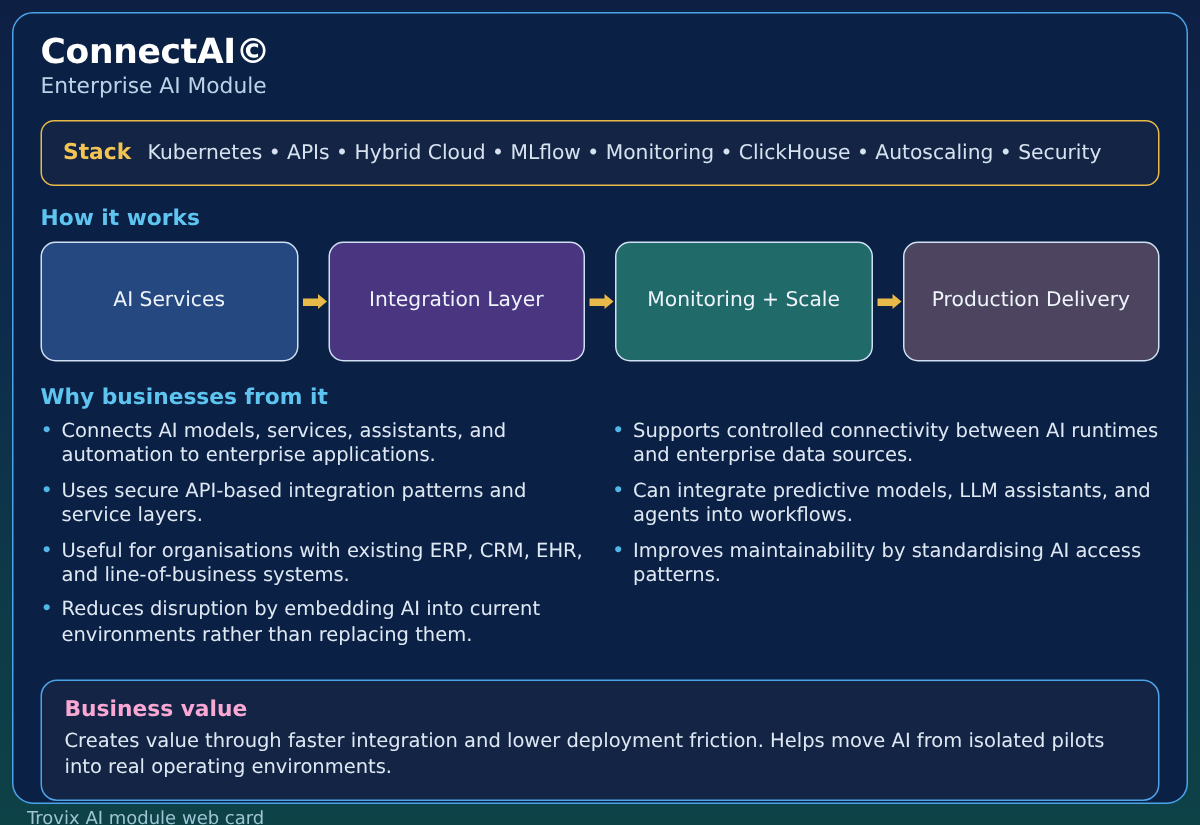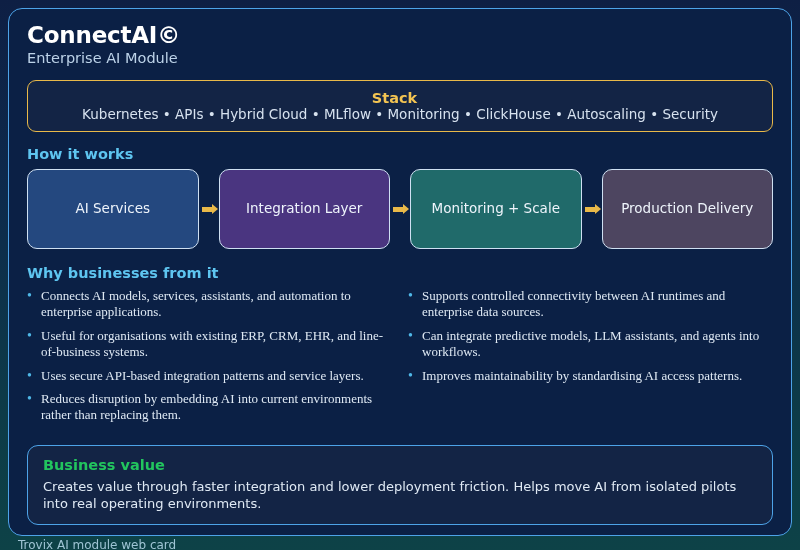"Stack" .stack-bar { flex-direction: column -> none }
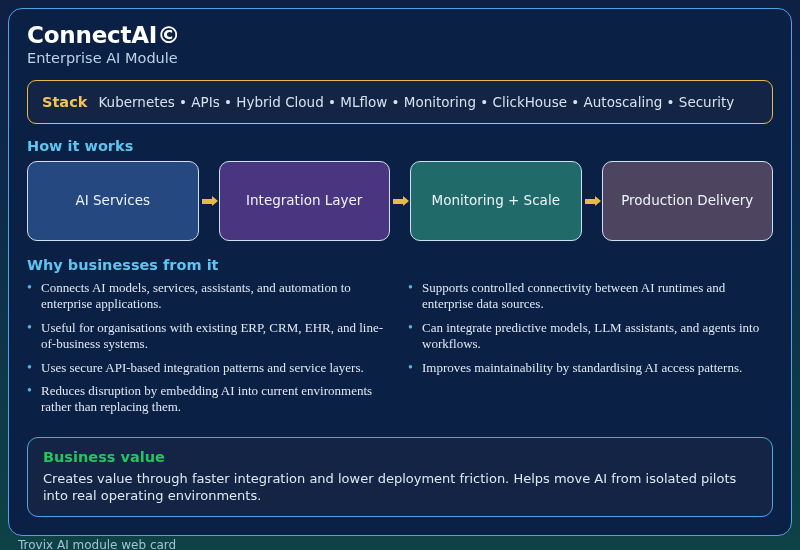"Connects AI models, services," .benefits-cols { font-family: Liberation Serif, serif -> none }
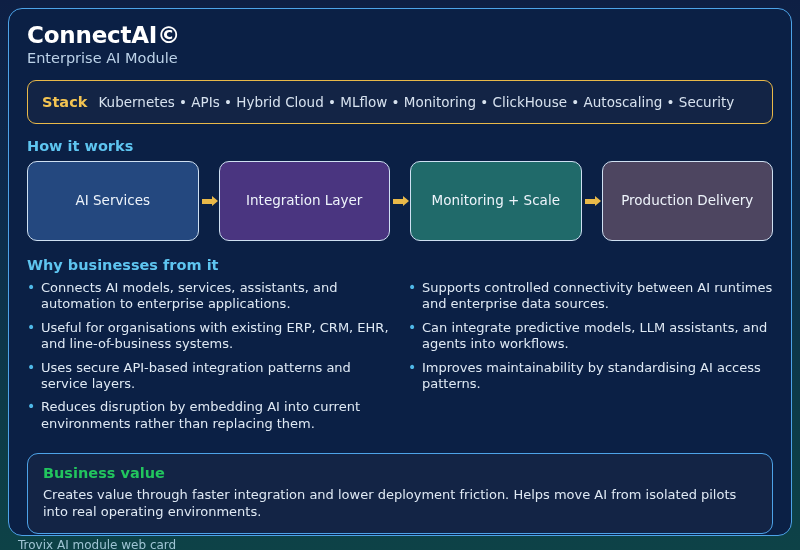"Useful for organisations with existing" li { order: before "Uses secure API-based integration" -> after "Uses secure API-based integration" }
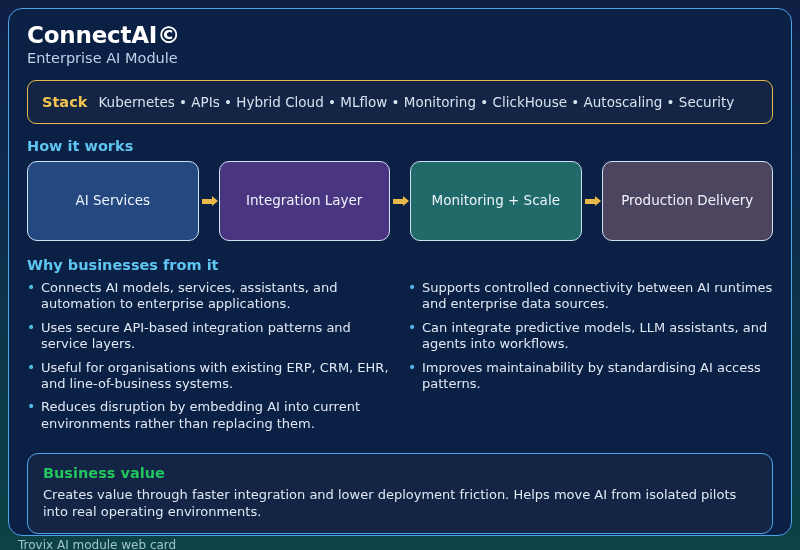"Business value" .value-title { color: #22c55e -> #f9a8d4 }
